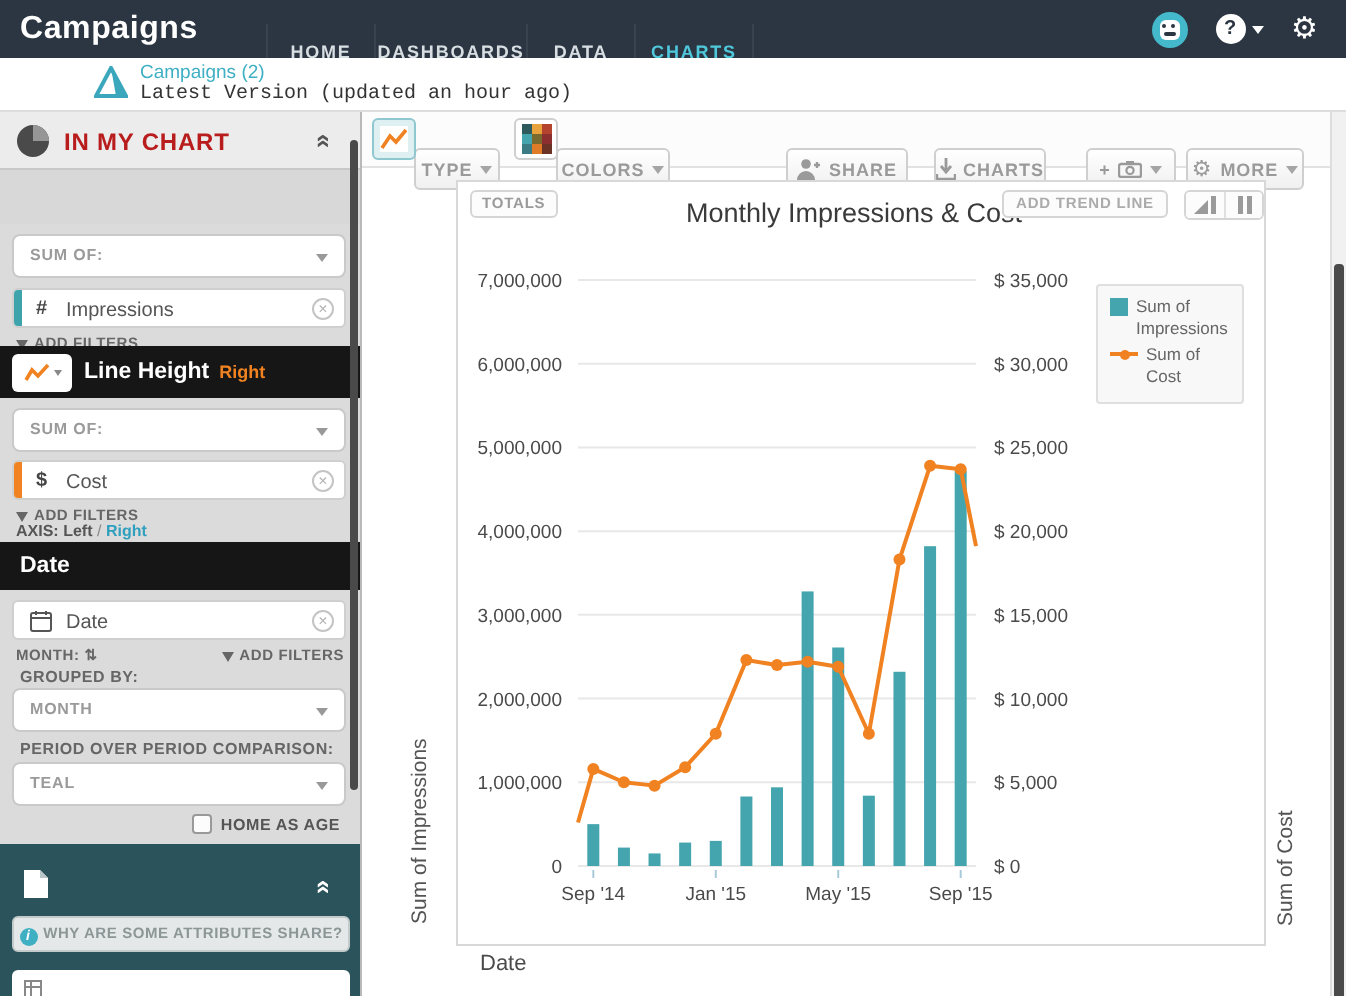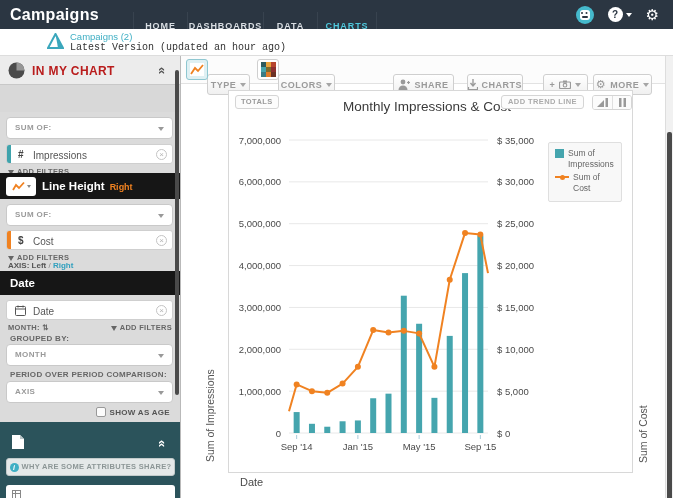"AXIS" span { text: AXIS -> TEAL }
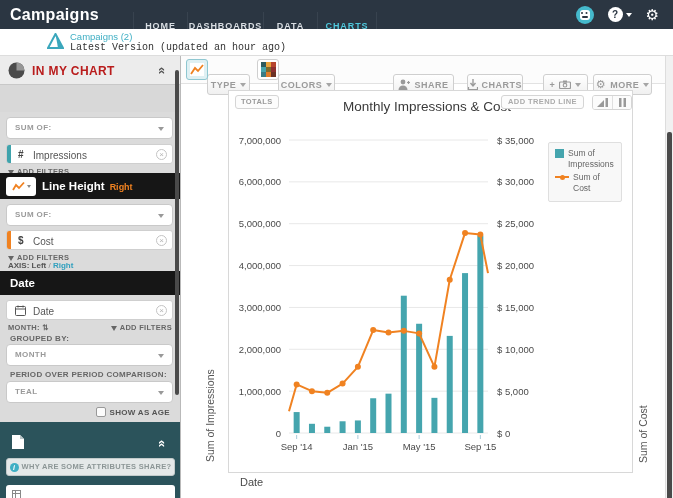"SHOW AS AGE" span { text: SHOW -> HOME }
